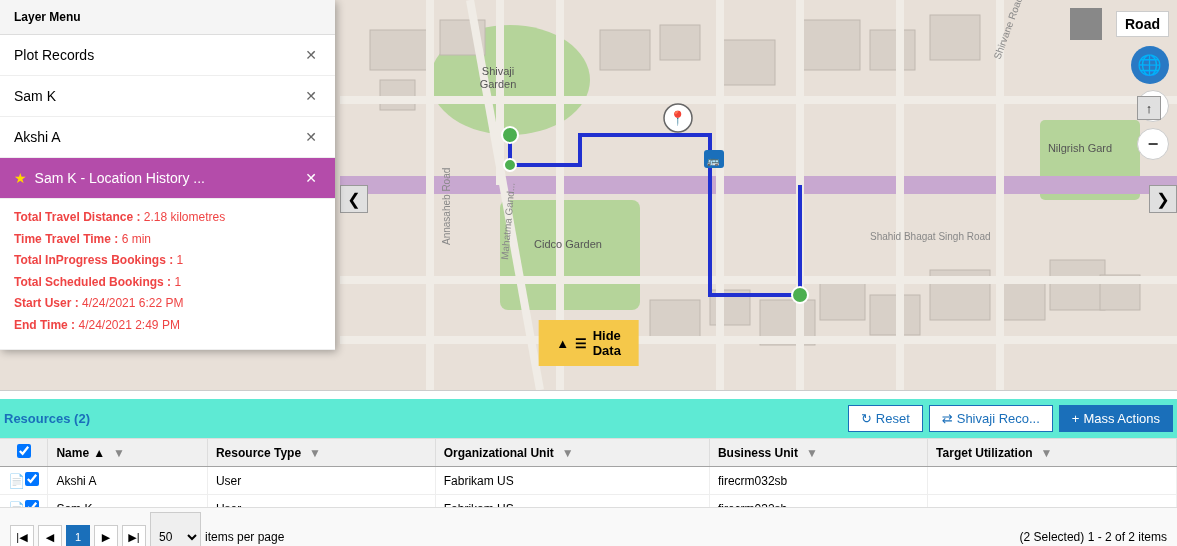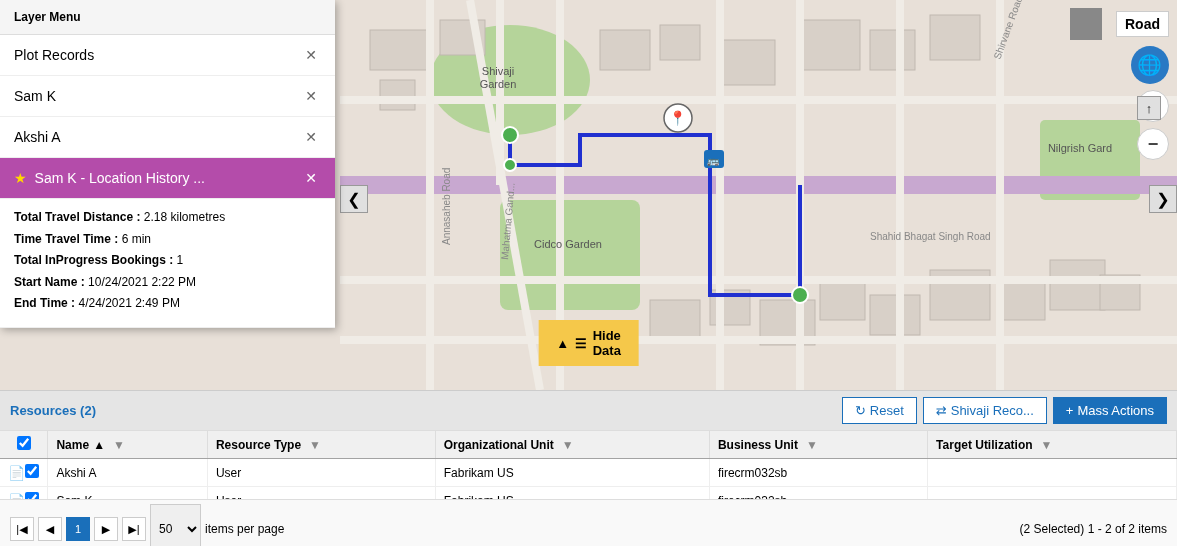"Total Travel Distance : 2.18" .location-details .detail-row { color: #000000 -> #ef4444 }
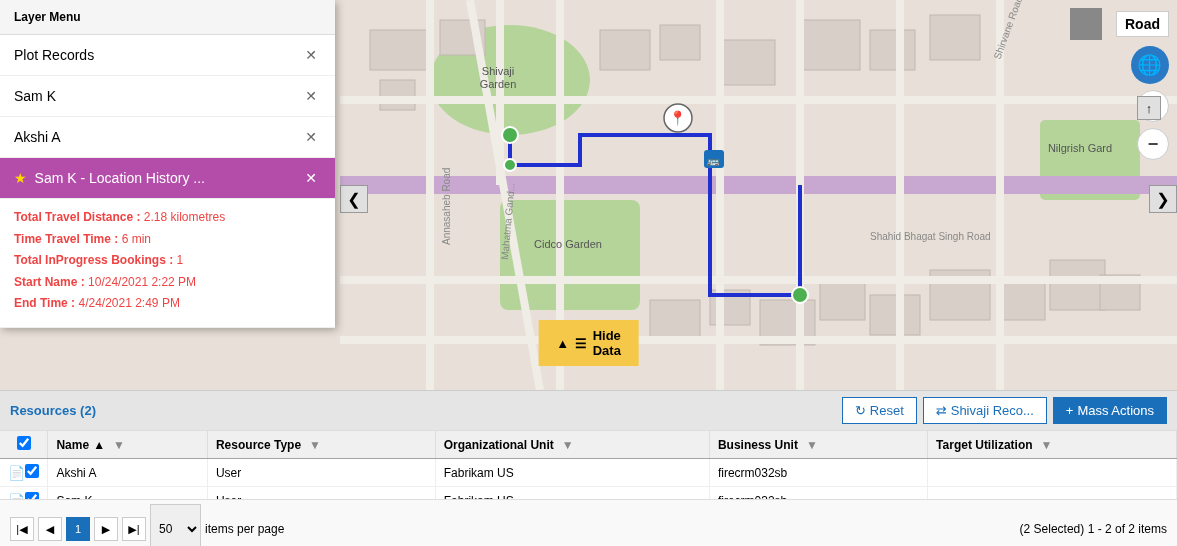"Total Scheduled Bookings : 1" div.detail-row { html: none -> <div><strong>Total Scheduled Bookings :</strong> <span>1</span></div> }
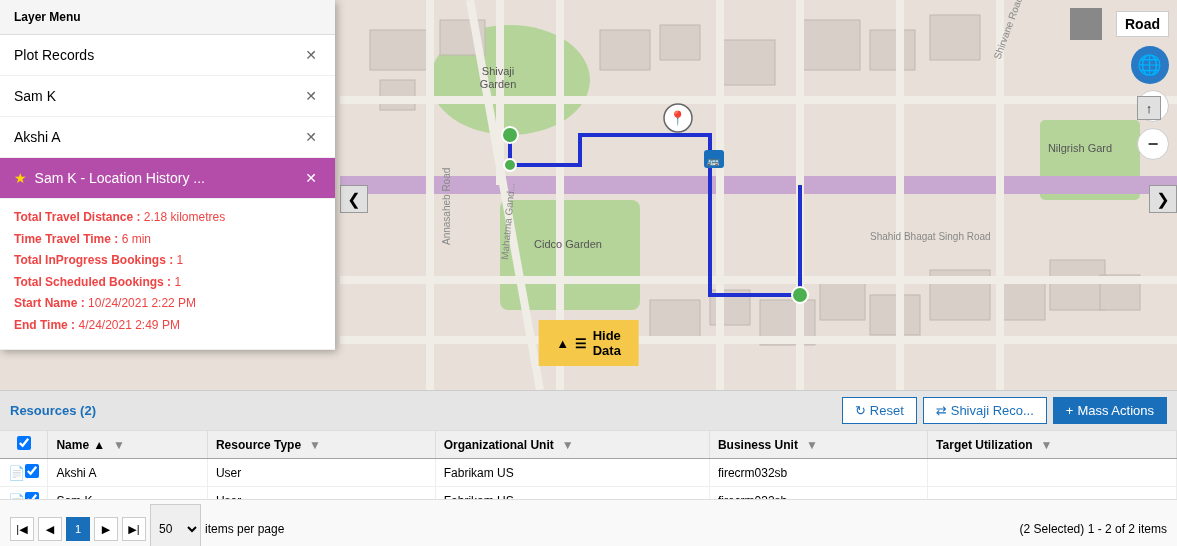"Start Name :" strong { text: Name -> User }
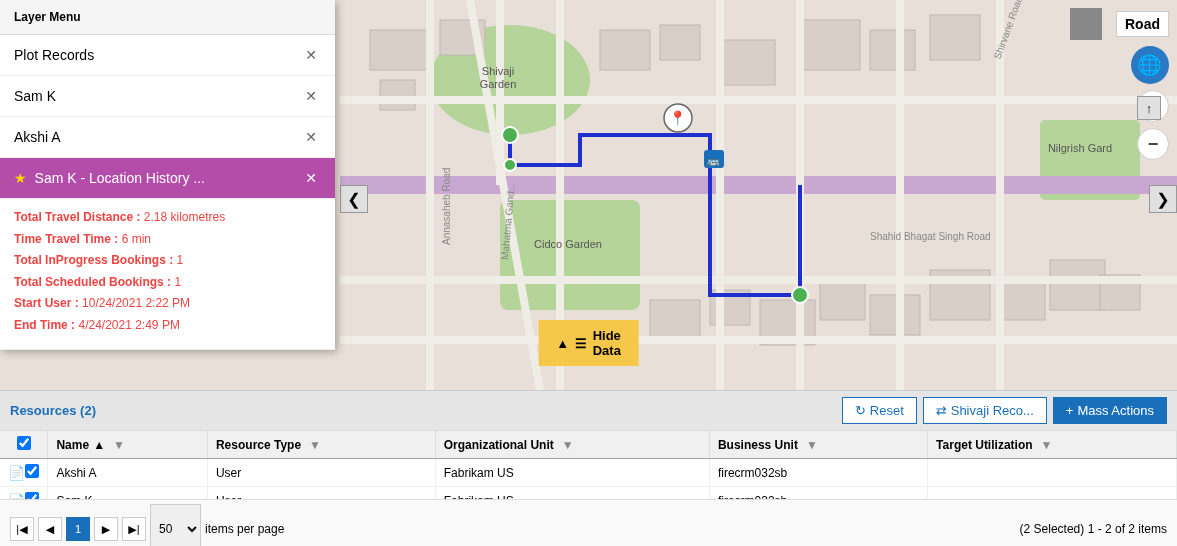"10/24/2021 2:22 PM" span { text: 10/24/2021 2:22 -> 4/24/2021 6:22 }
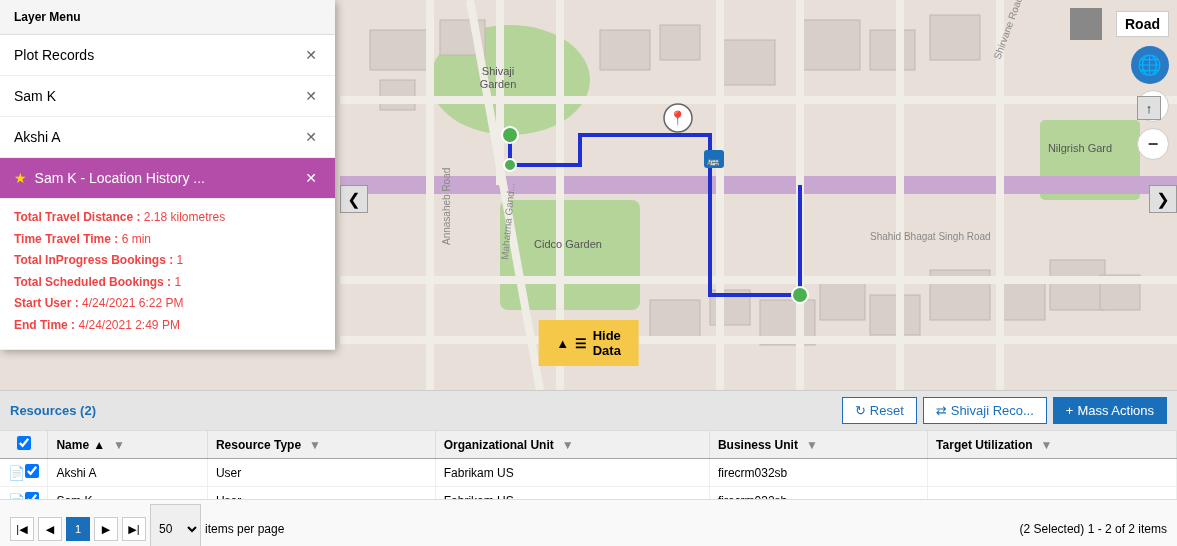"Resources (2)" .table-toolbar { background: #e5e5e5 -> #5eead4; margin-top: none -> 8px; padding: 6px 10px -> 6px 4px }
